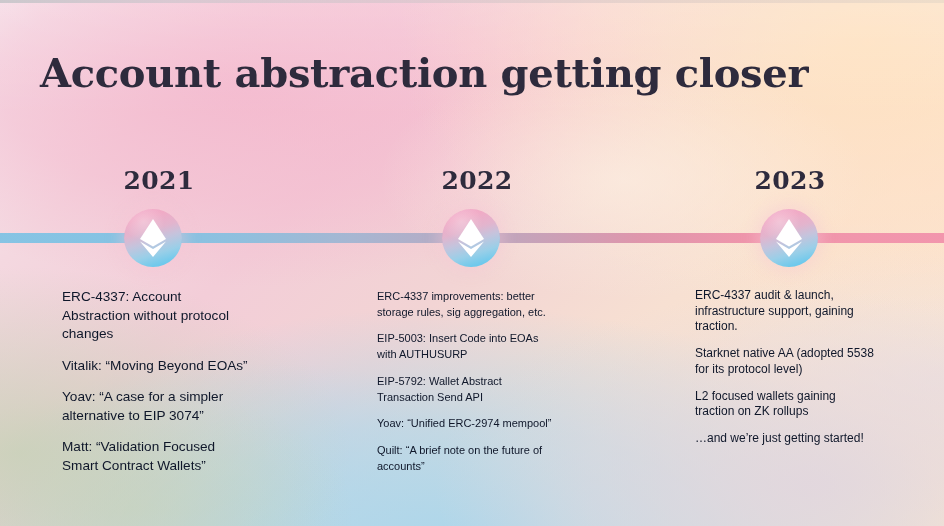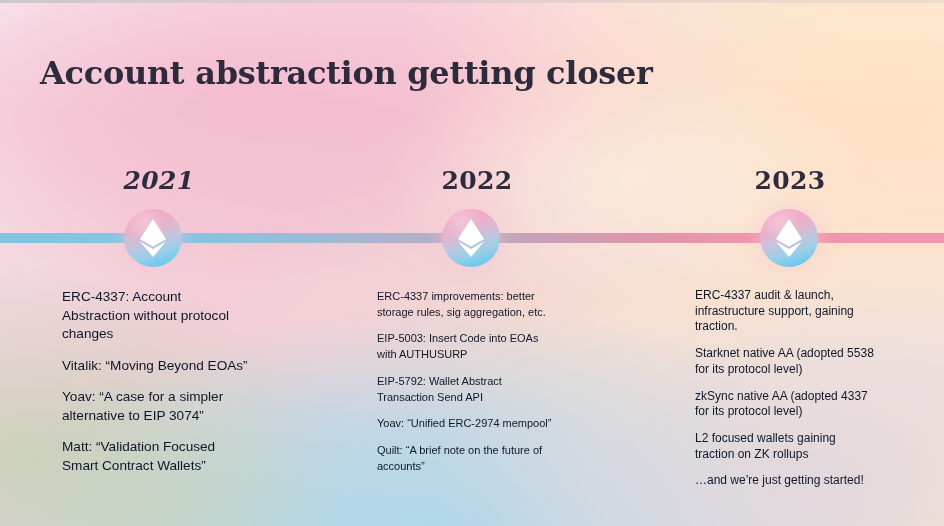"Account abstraction getting closer" #title { font-size: 32px -> 40px }
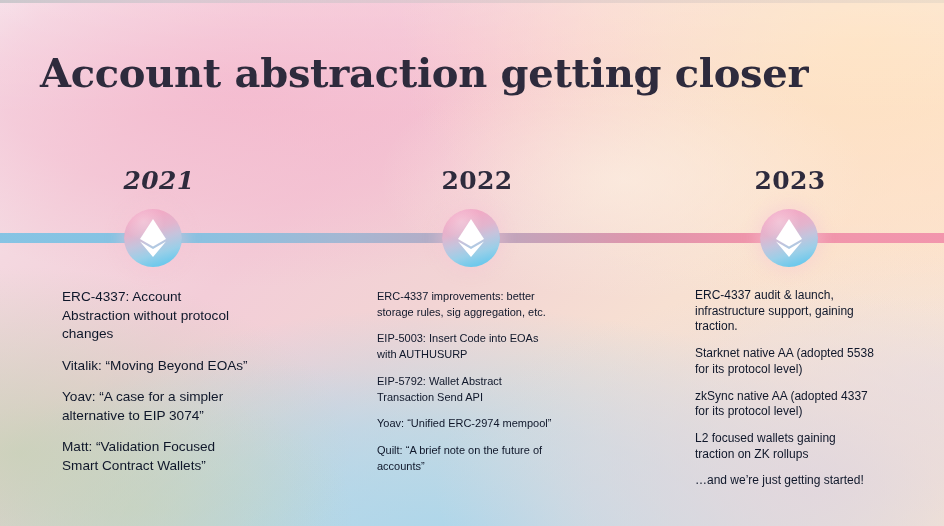"2021" #col-0 .year { font-style: italic -> none }
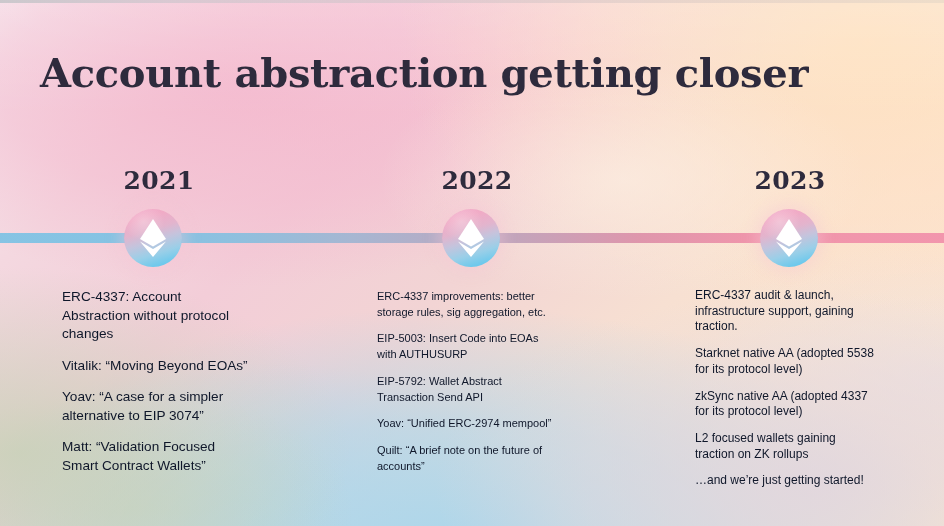"zkSync native AA (adopted 4337" p.entry { html: <p>zkSync native AA (adopted 4337 for its protocol level)</p> -> none }
